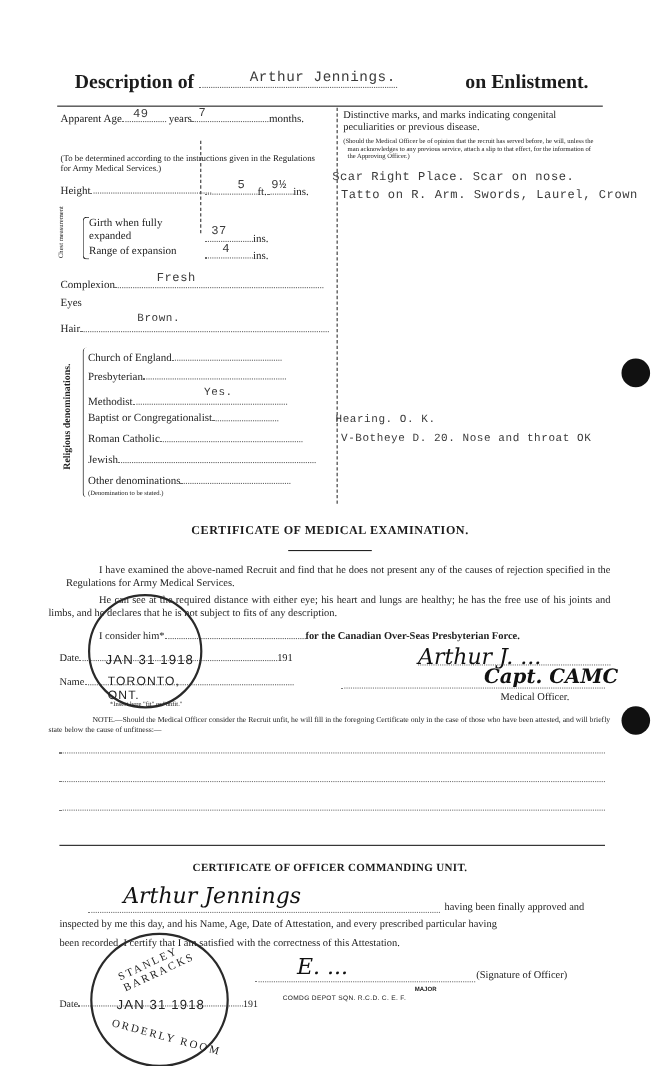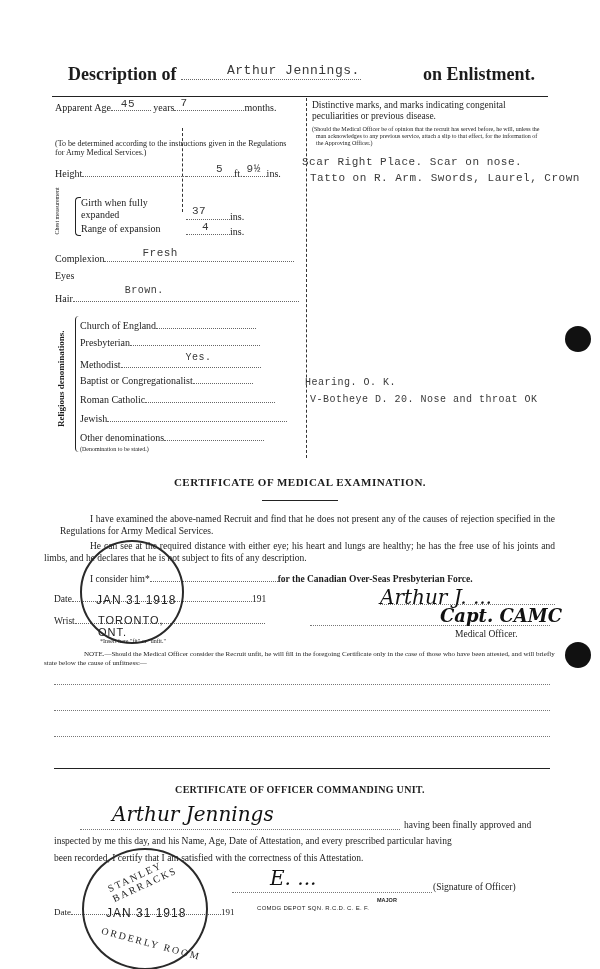"45" span.type { text: 45 -> 49 }
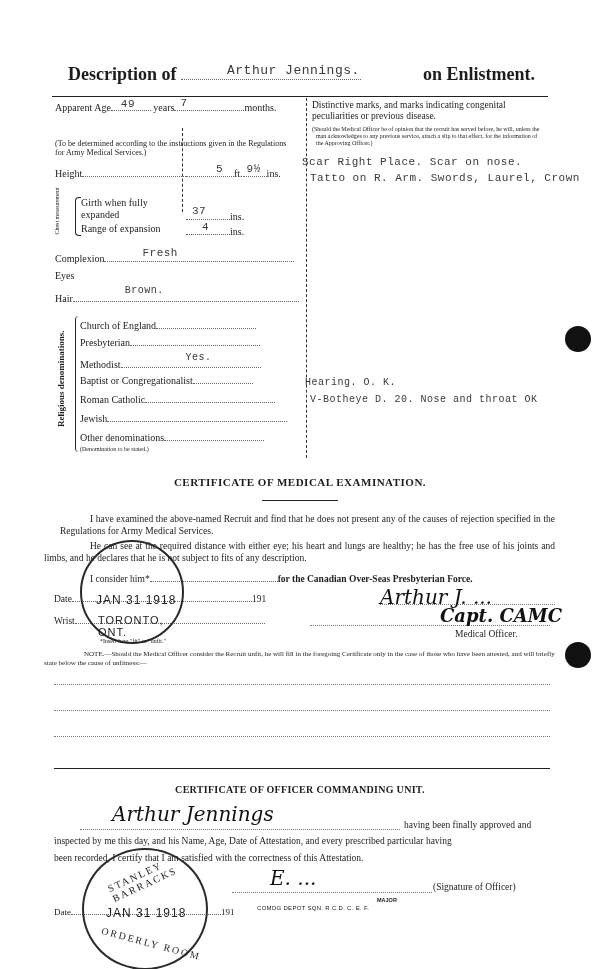"Wrist" span { text: Wrist -> Name }
